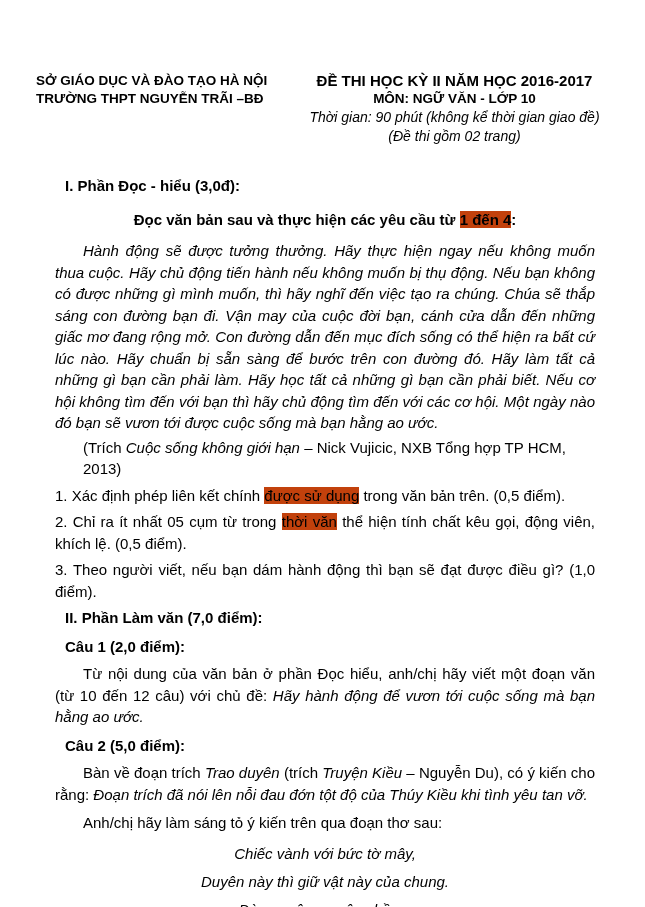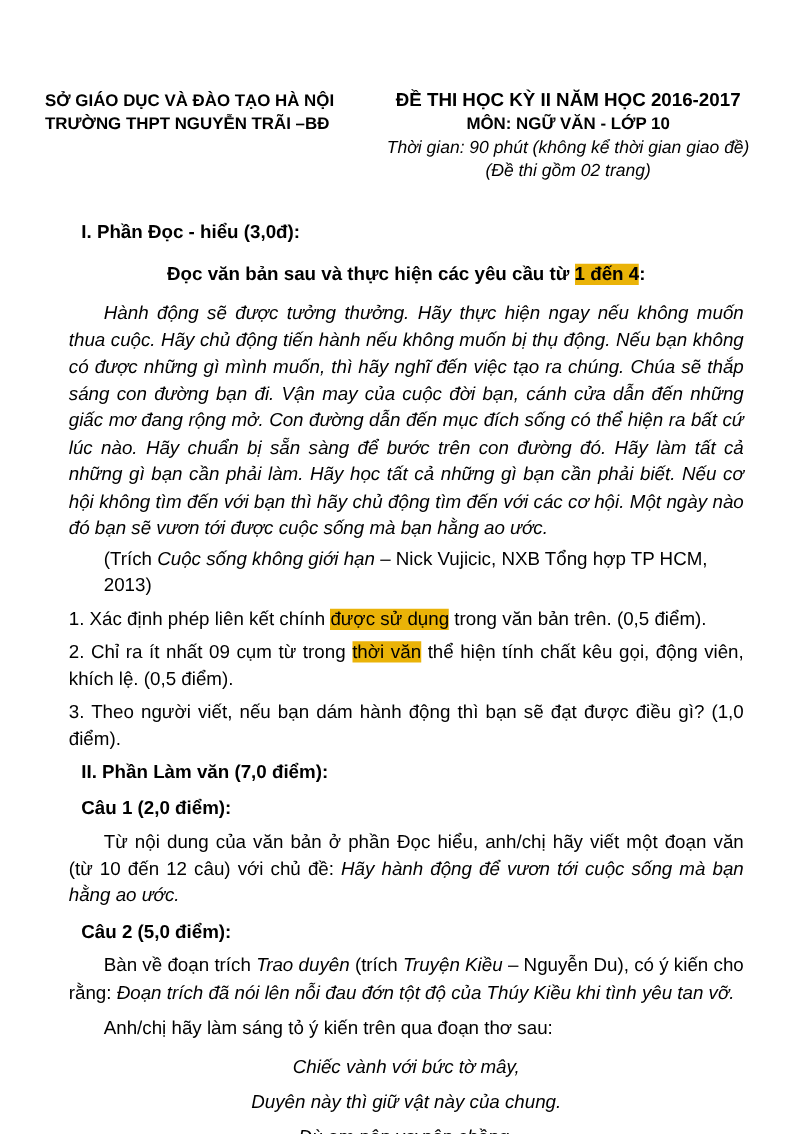"1 đến 4" .hl { background: #eab308 -> #c2410c }
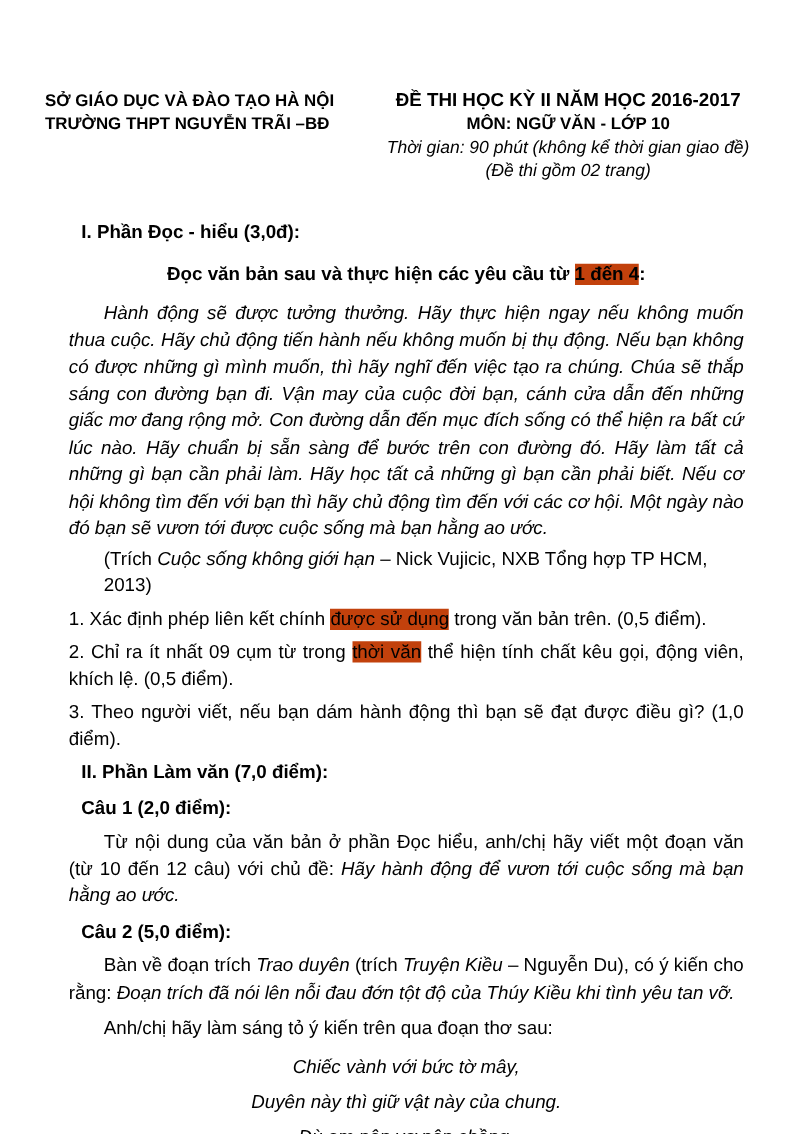"2. Chỉ ra ít nhất" span { text: 09 -> 05 }
